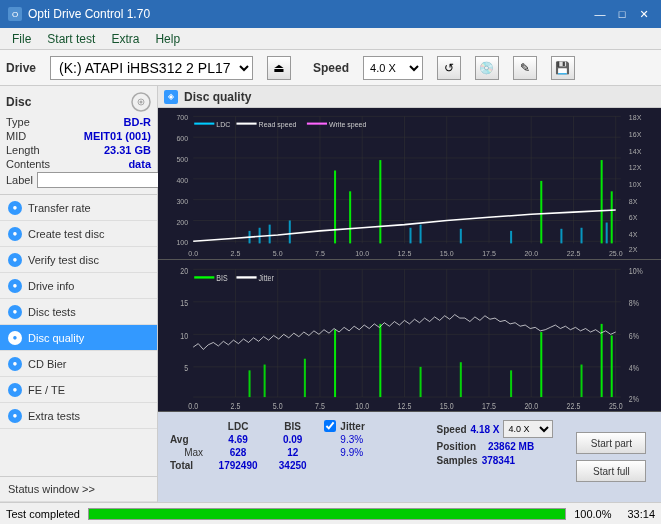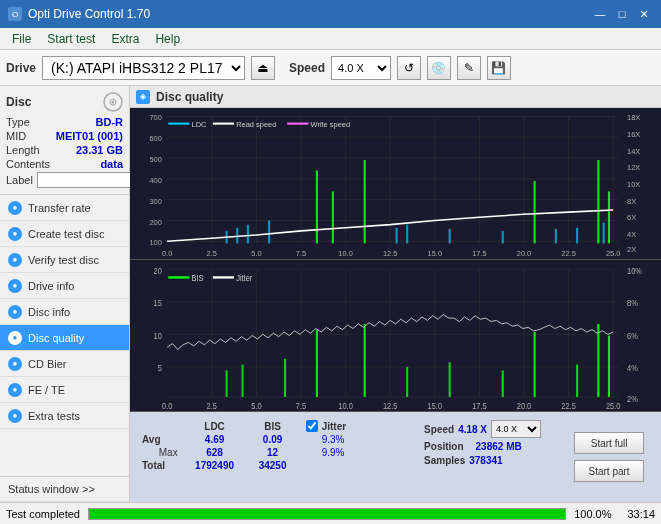"Drive" .toolbar { gap: 6px -> 14px }
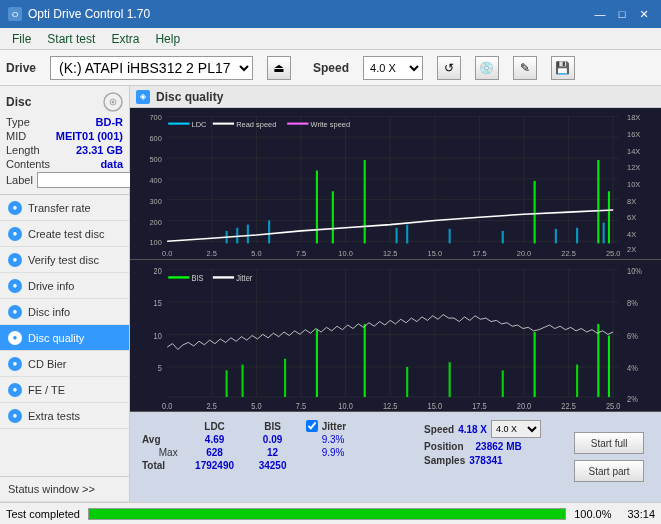"Disc" .sidebar { width: 130px -> 158px }
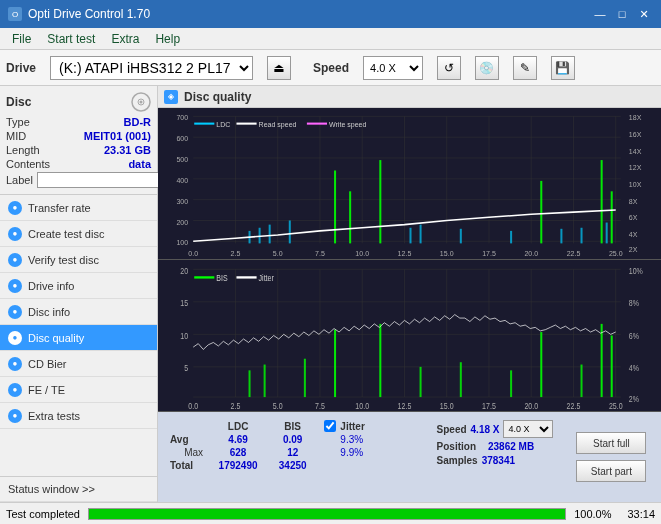"Disc info" span { text: info -> tests }
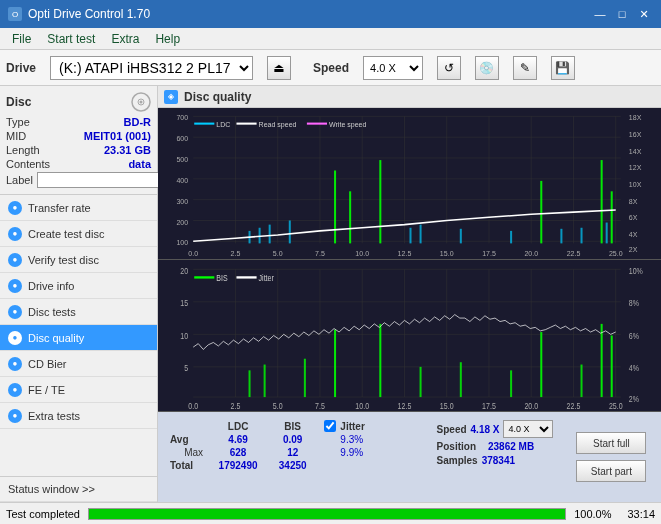"Start full" button.action-btn { order: before "Start part" -> after "Start part" }
